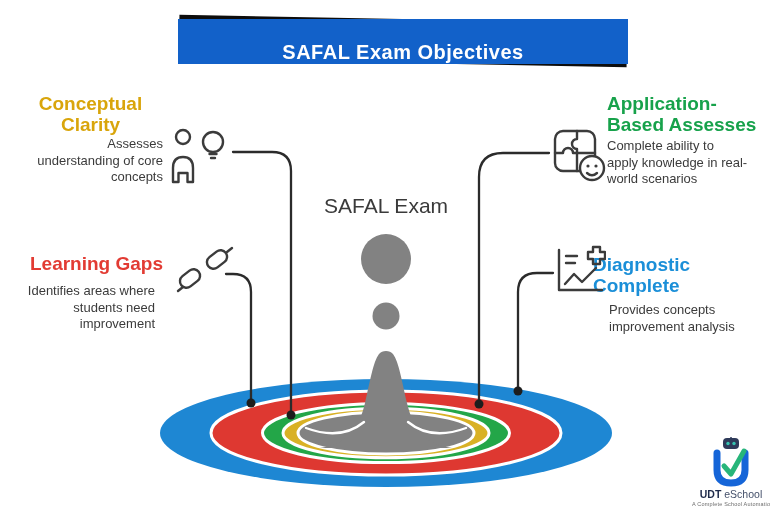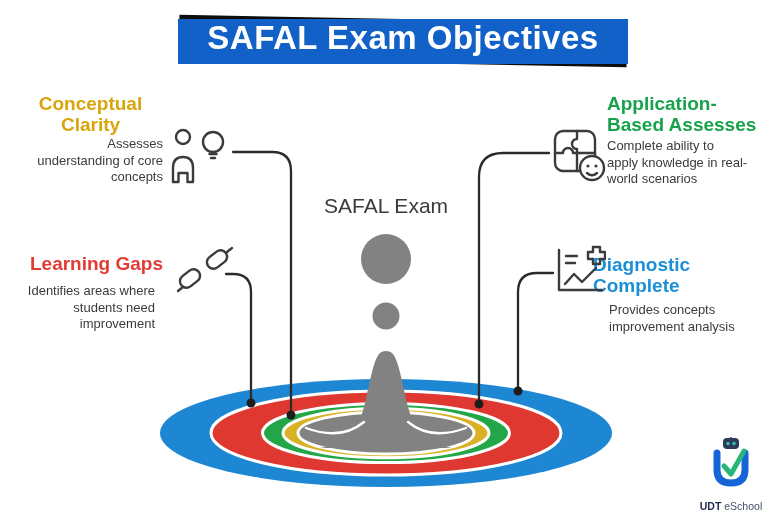"SAFAL Exam Objectives" .banner { align-items: flex-start -> flex-end; font-size: 33px -> 20px }
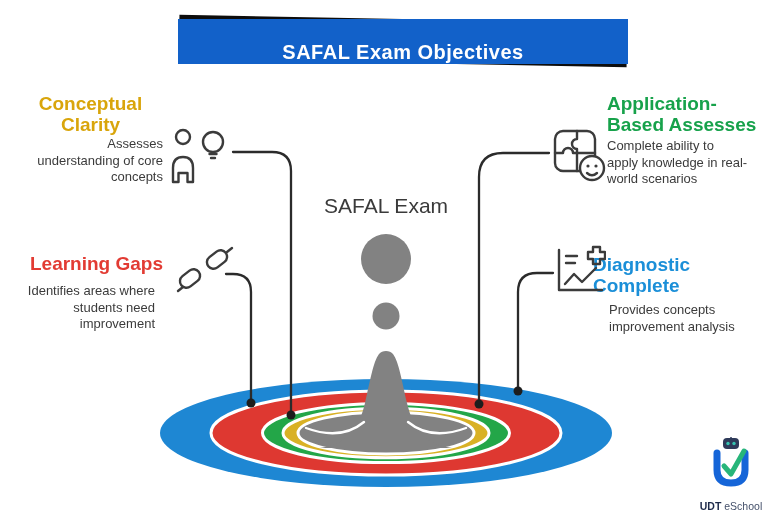"UDT eSchool" .brand { margin-top: 13px -> 1px }
